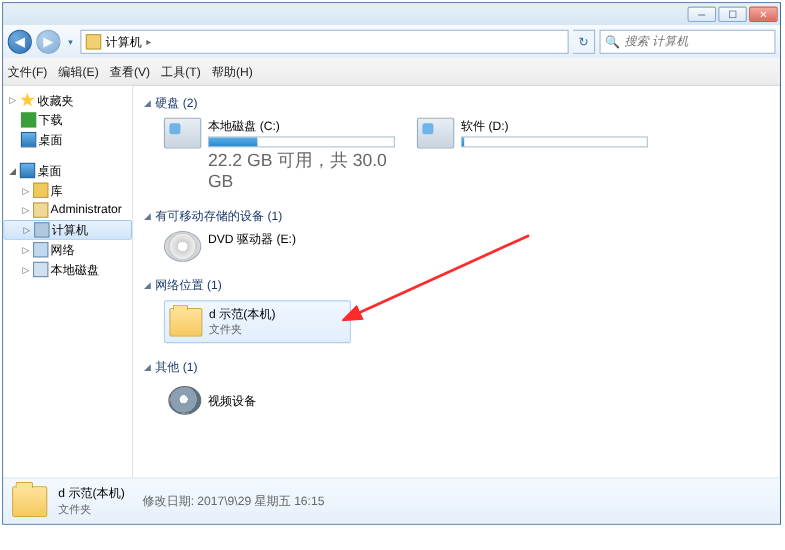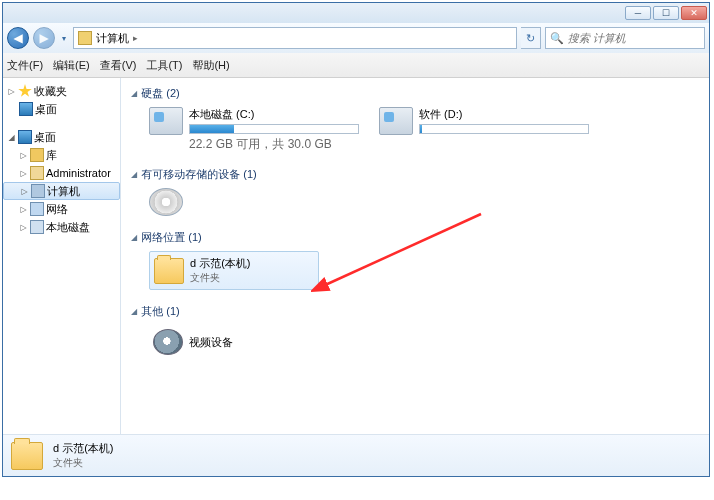"下载" li.sub1 { html: none -> <li> <span></span> <span>下载</span> </li> }
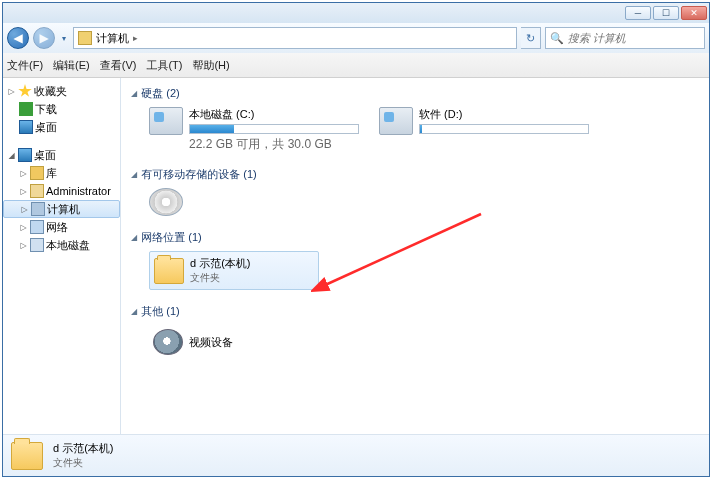"22.2 GB 可用，共 30.0 GB" .drive .sub { font-size: 12px -> 16px }
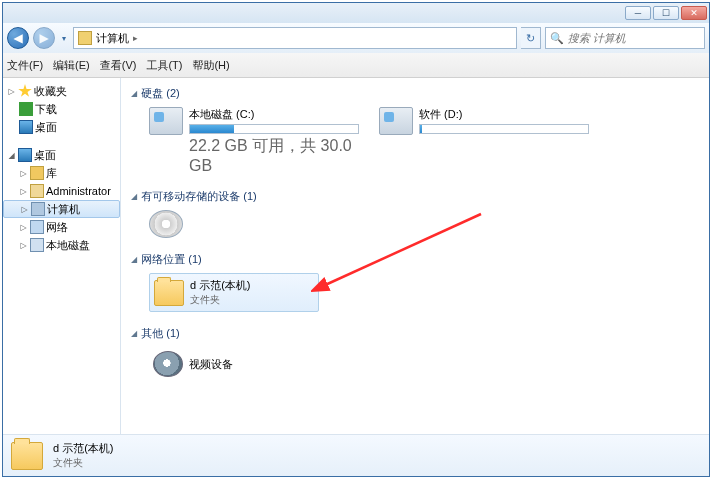"DVD 驱动器 (E:)" div.info { html: none -> <div> <div>DVD 驱动器 (E:)</div> </div> }
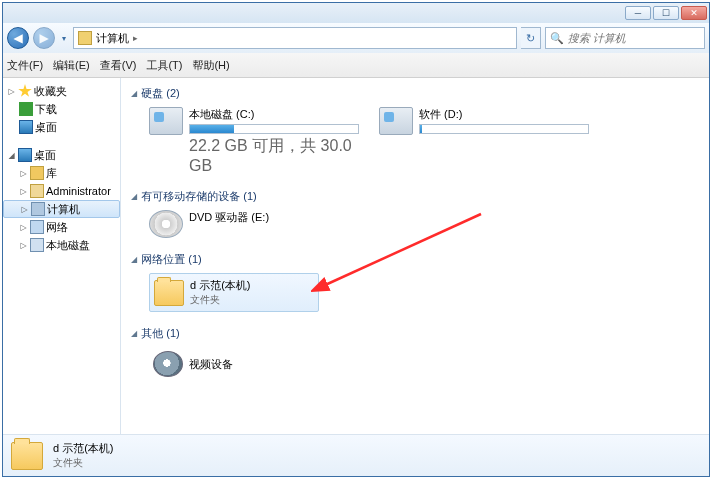"修改日期: 2017\9\29 星期五 16:15" div.meta { html: none -> <div> <span>修改日期:</span> <span>2017\9\29 星期五 16:15</span> </div> }
